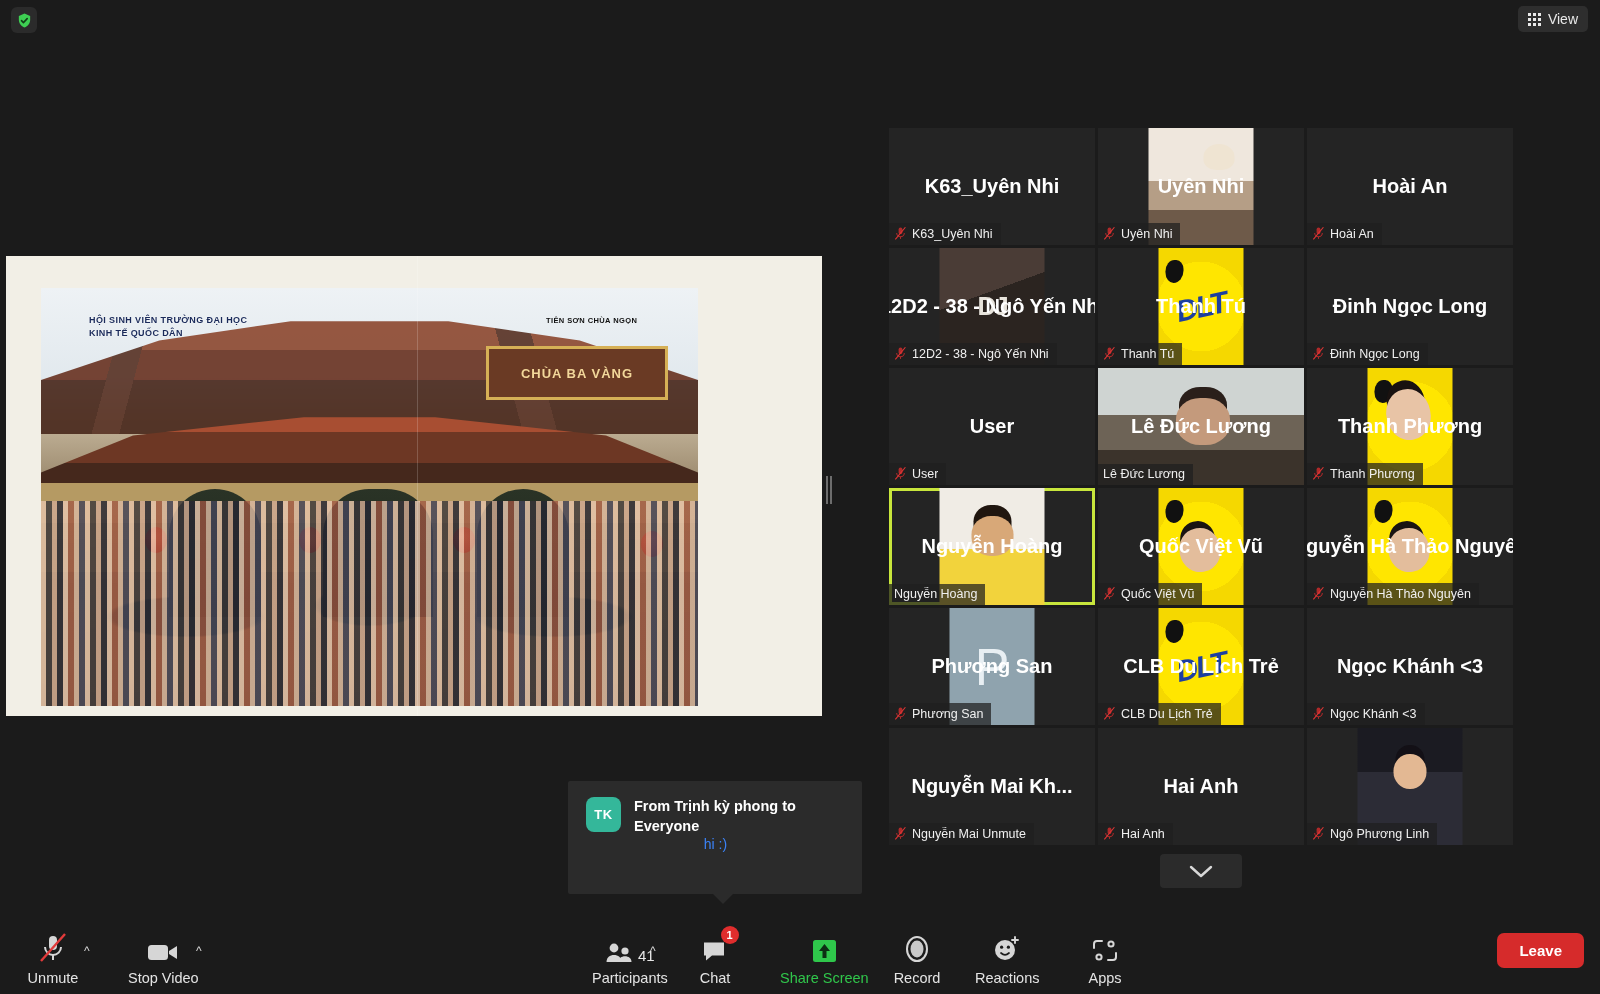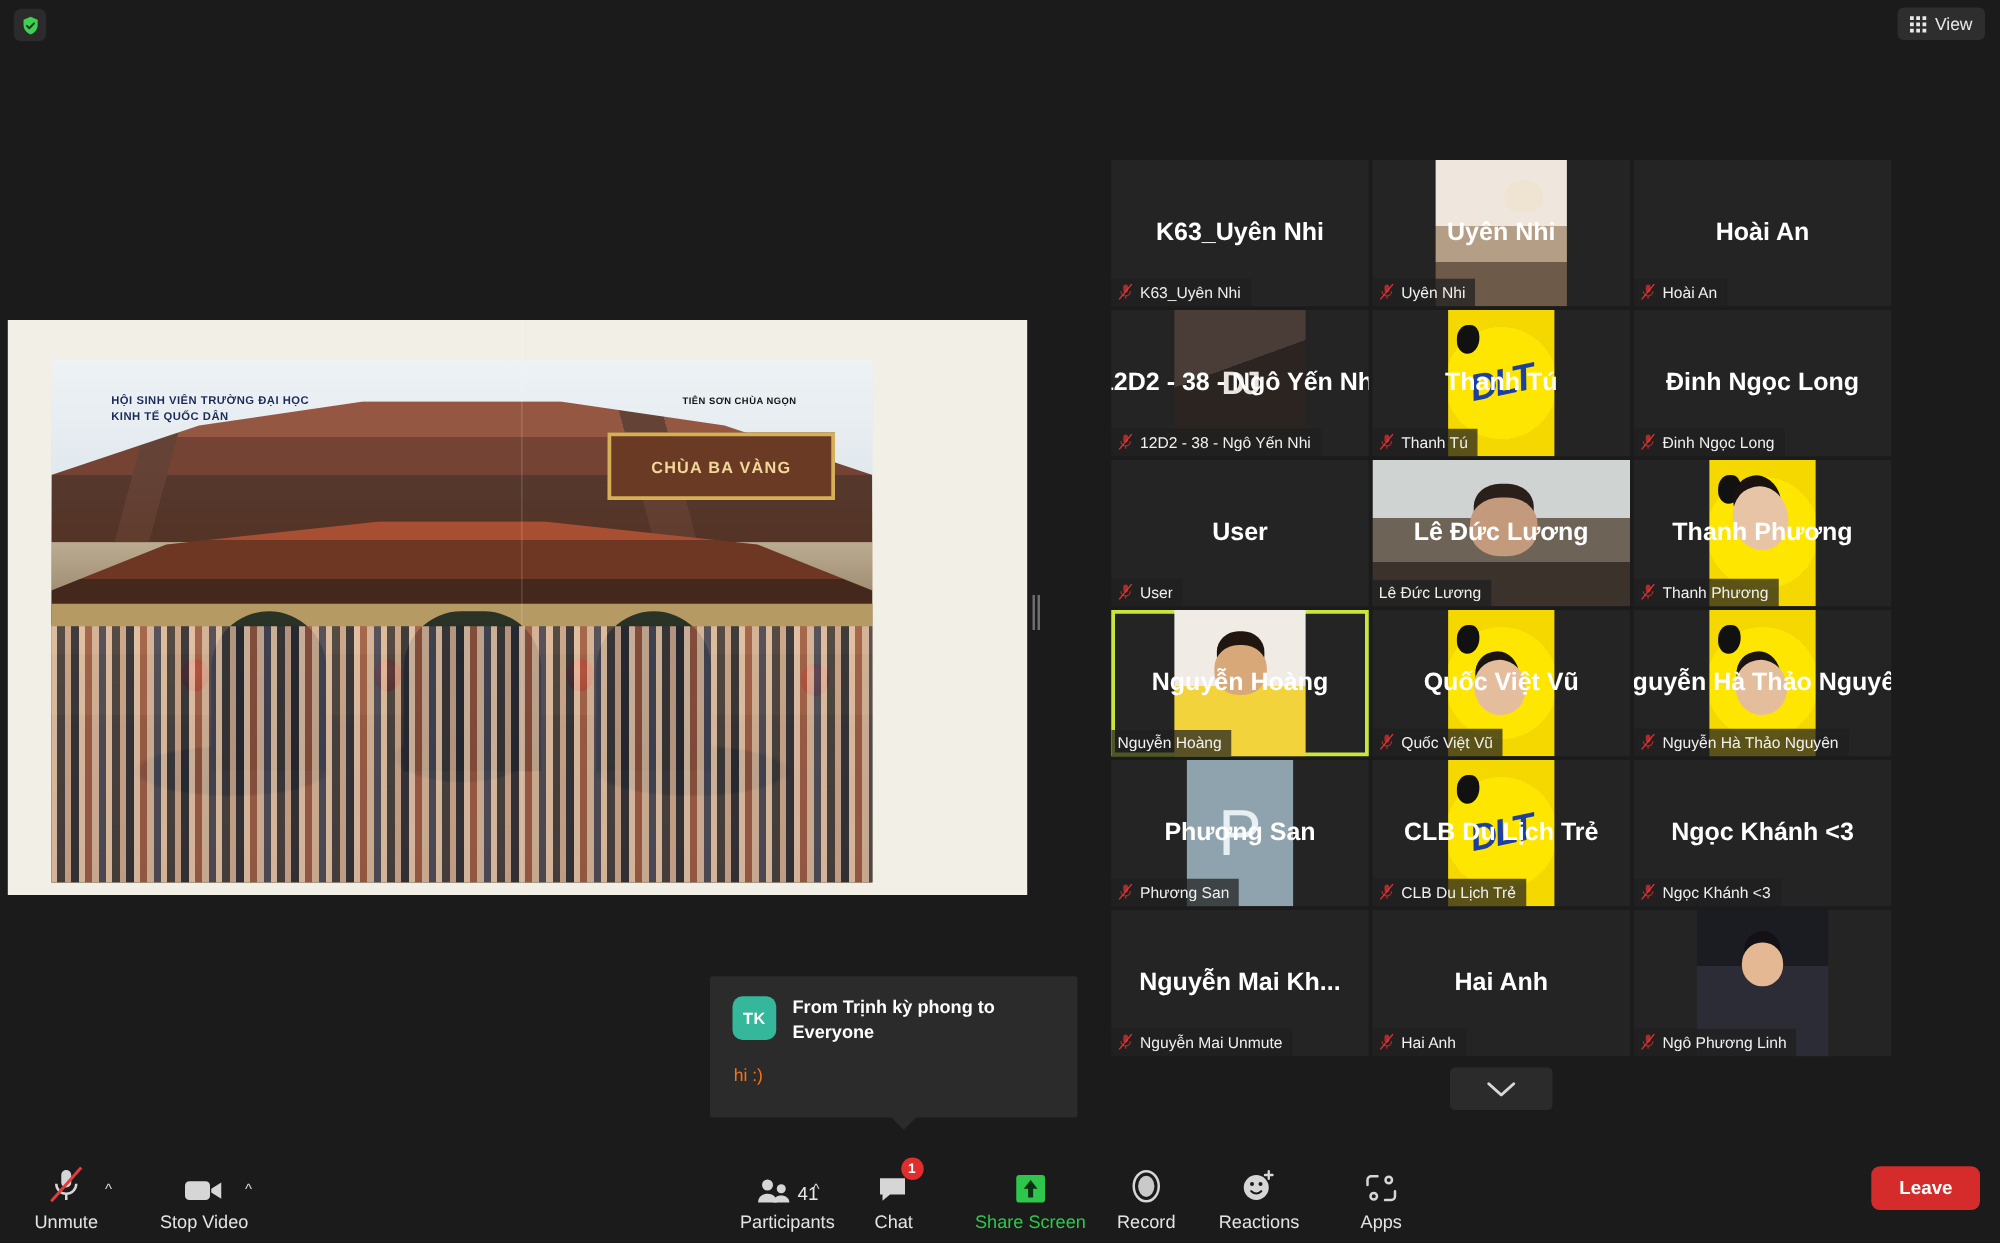"hi :)" .chat-body { color: #f97316 -> #3b82f6; margin-top: 16px -> 0; text-align: none -> center }
